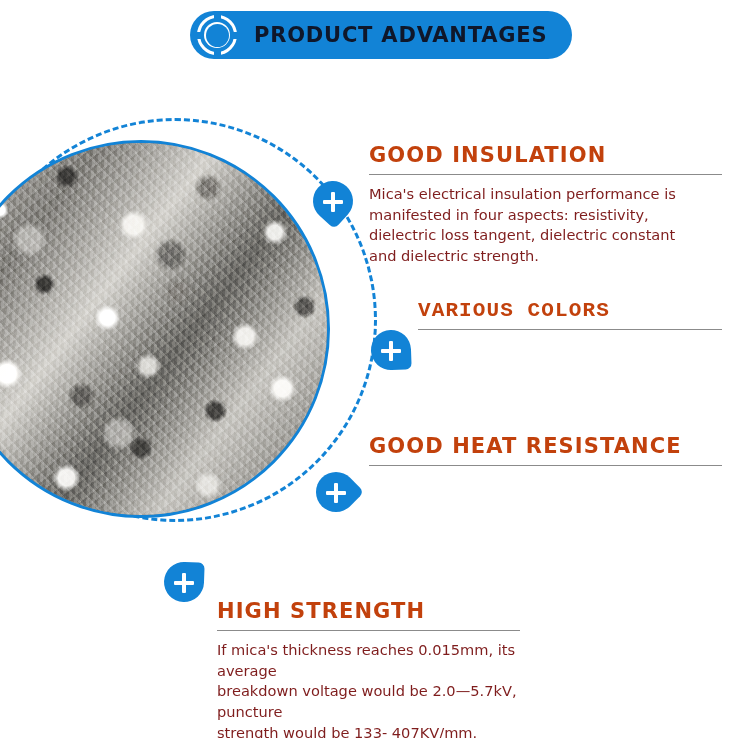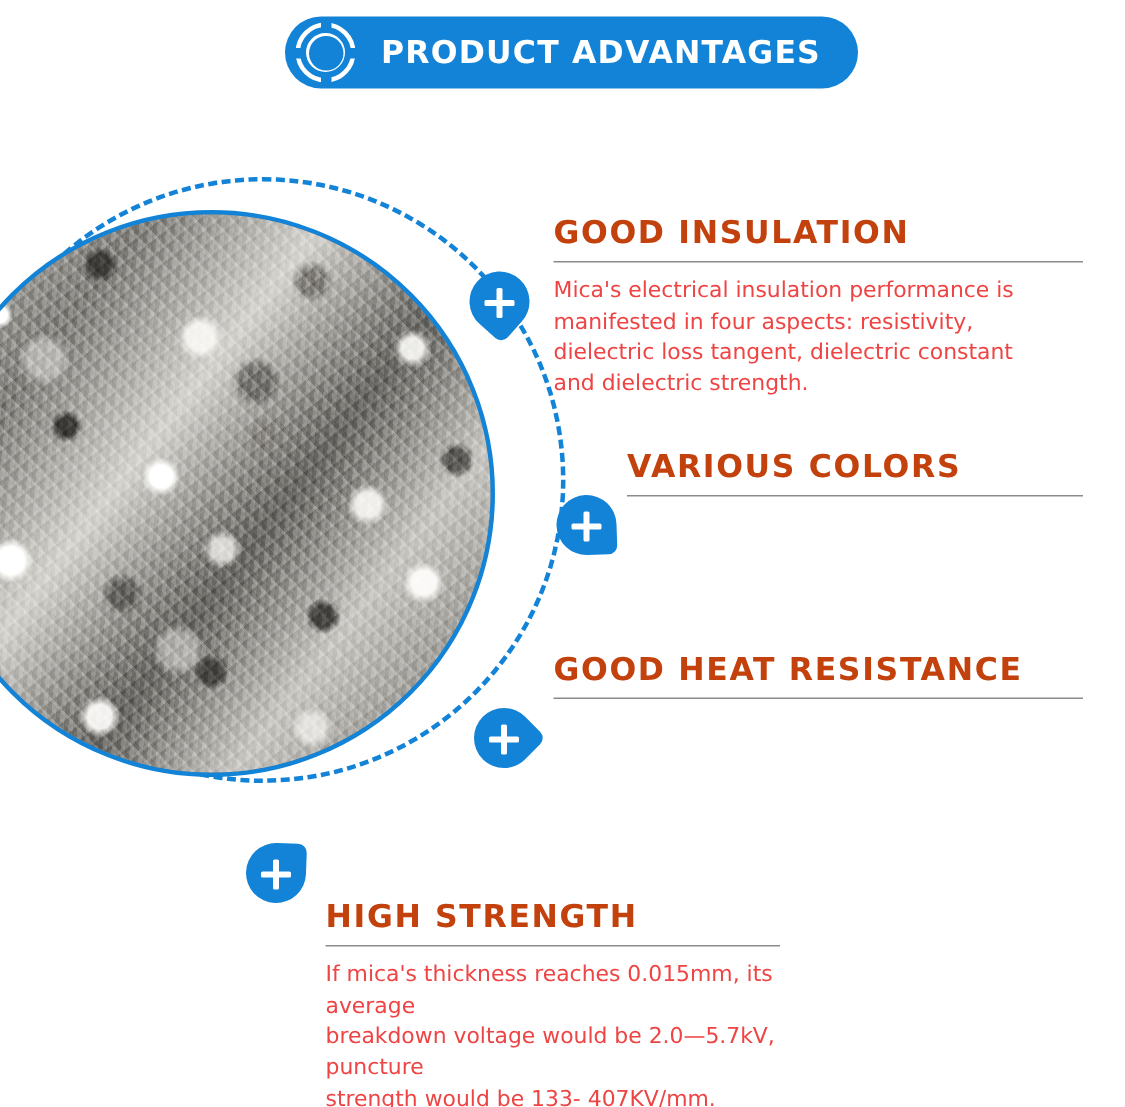"PRODUCT ADVANTAGES" .header-title { color: #ffffff -> #0f172a }
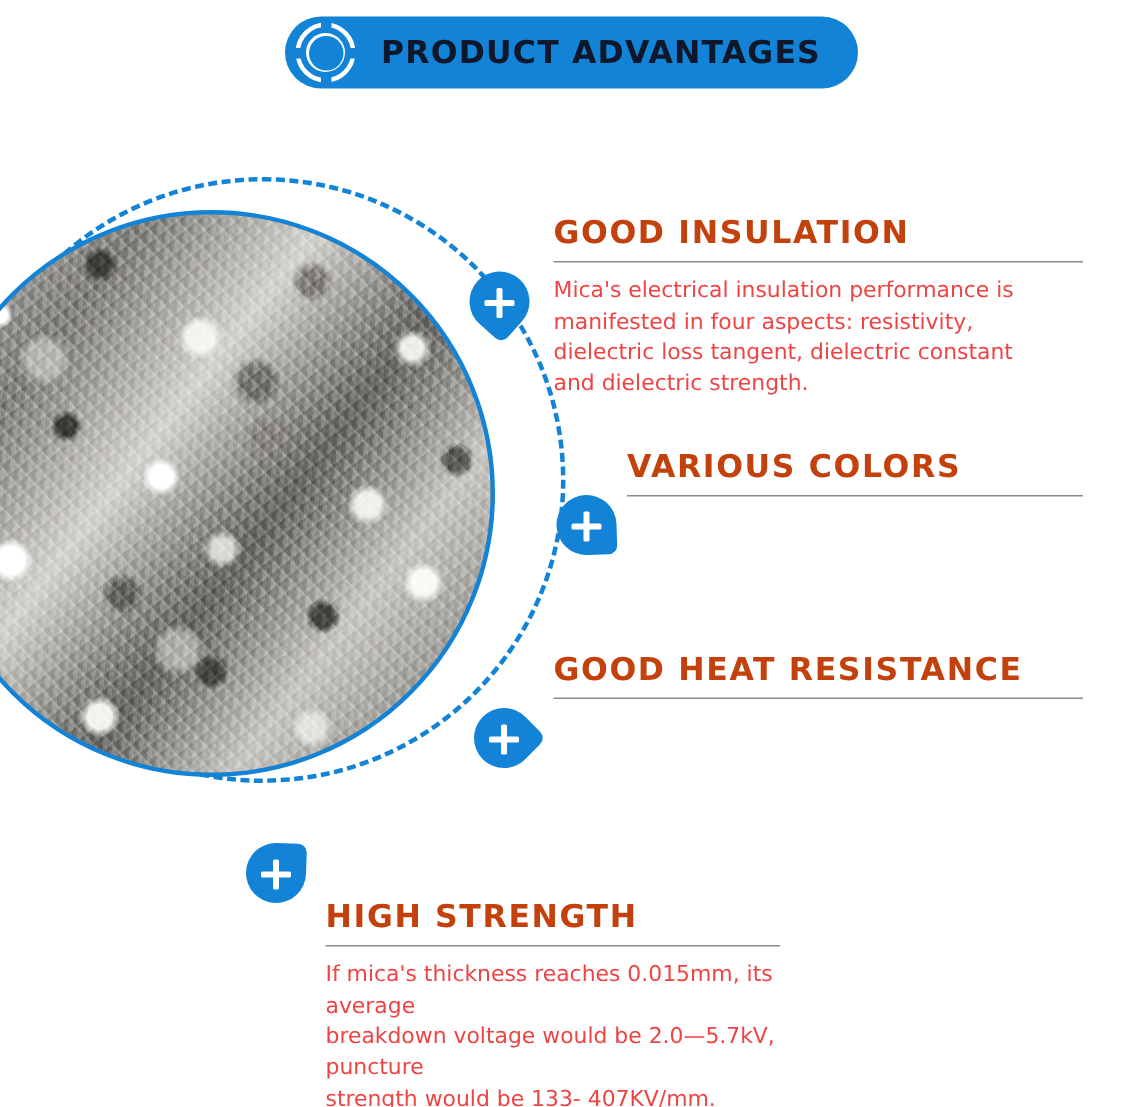"Mica's electrical insulation performance" .block p { color: #ef4444 -> #7f1d1d }
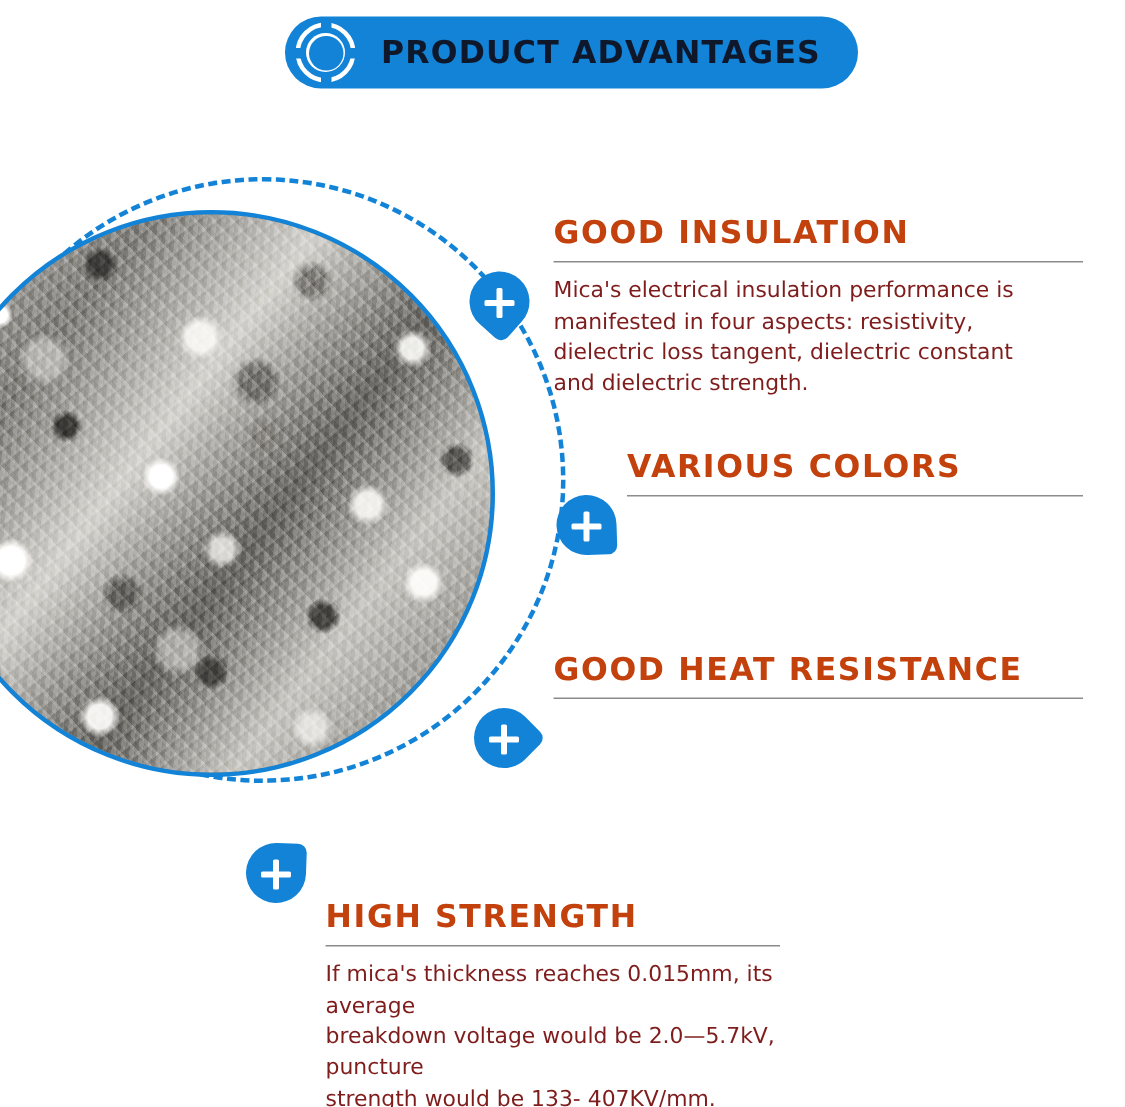"VARIOUS COLORS" div.block { font-family: none -> Liberation Mono, monospace }
